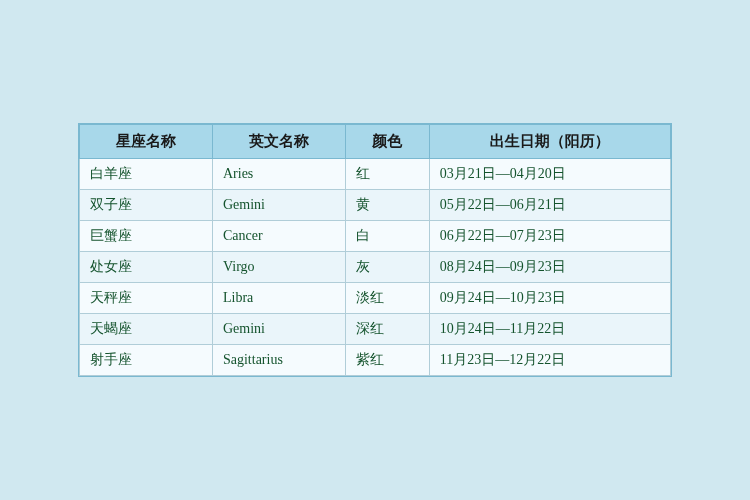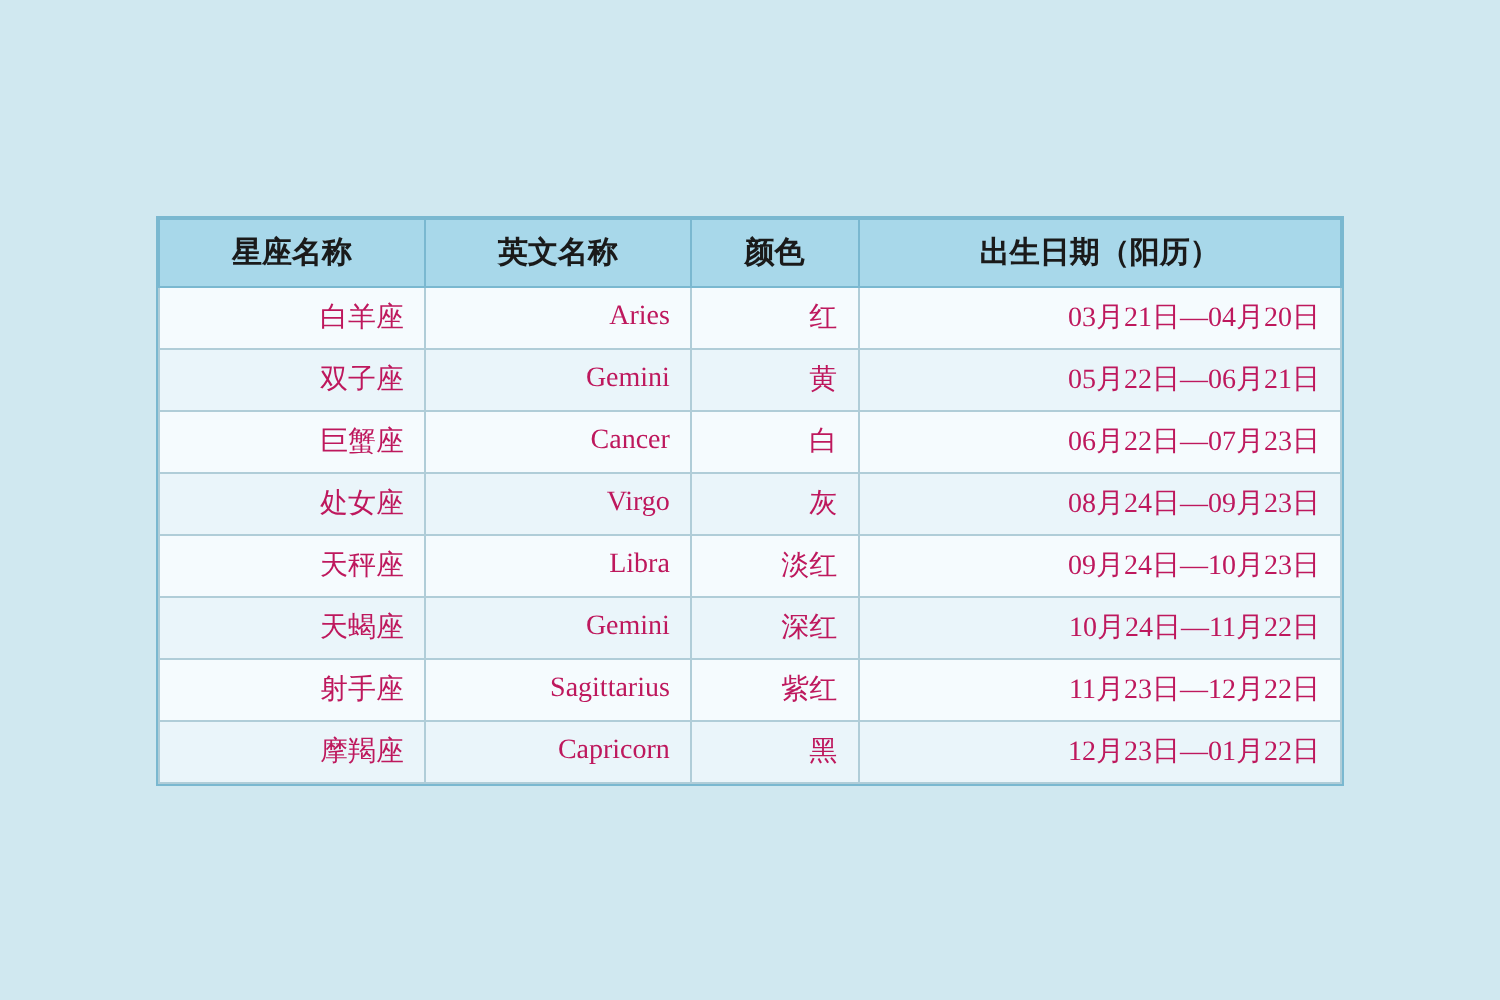"白羊座" tbody tr td { color: #be185d -> #14532d; text-align: right -> left }
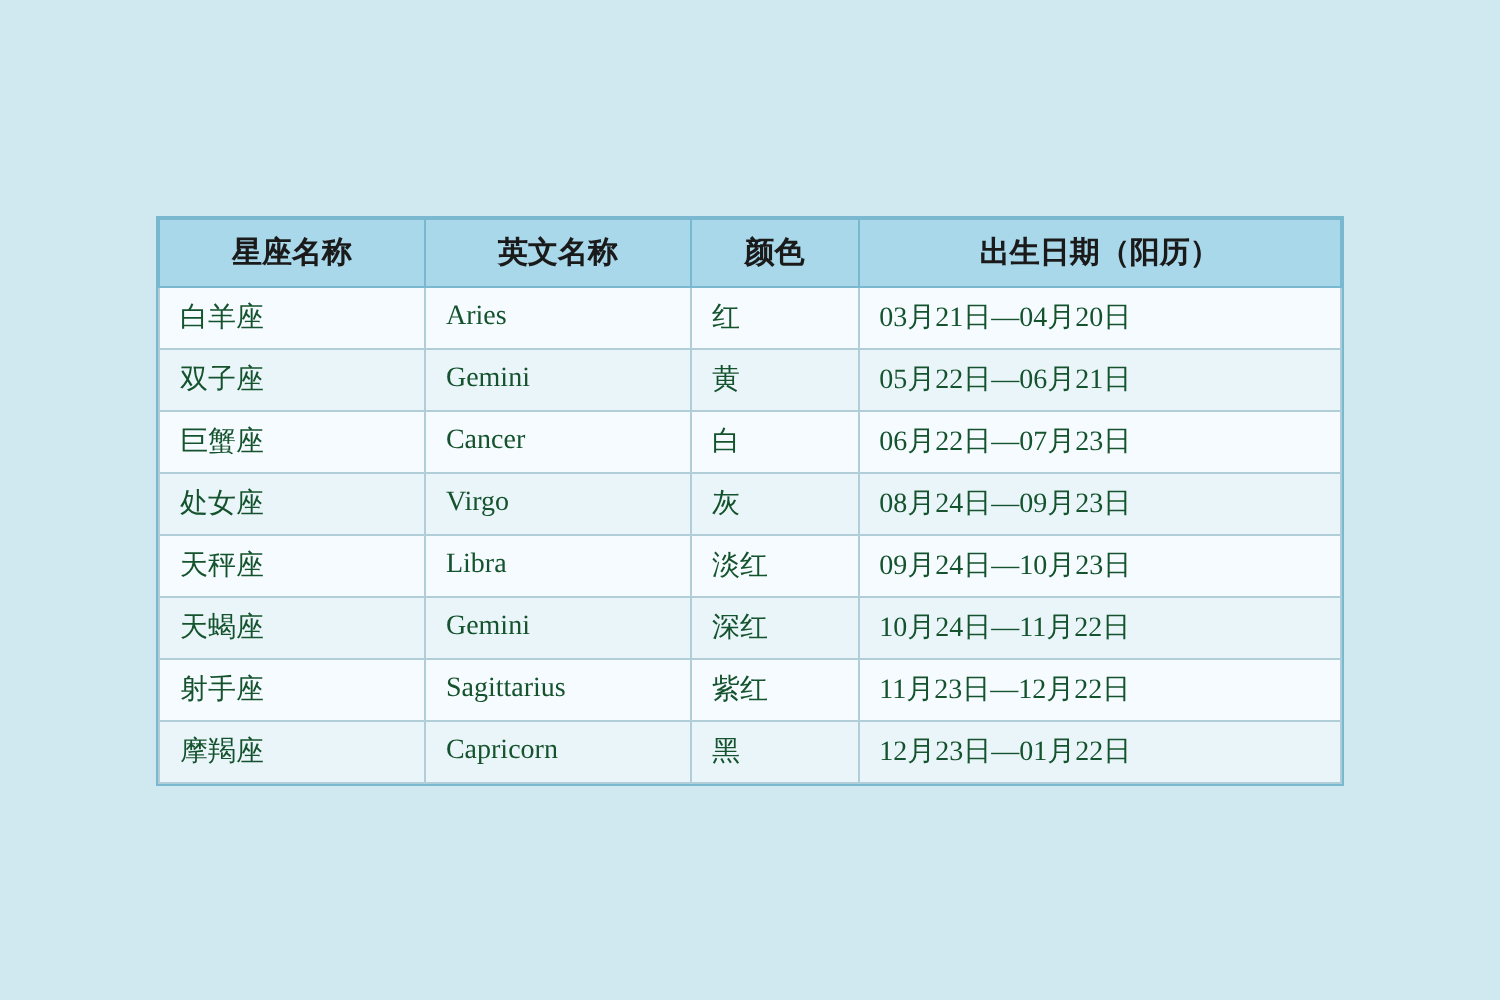"摩羯座" tr { html: <tr> <td>摩羯座</td> <td>Capricorn</td> <td>黑</td> <td>12月23日—01月22日</td> </tr> -> none }
